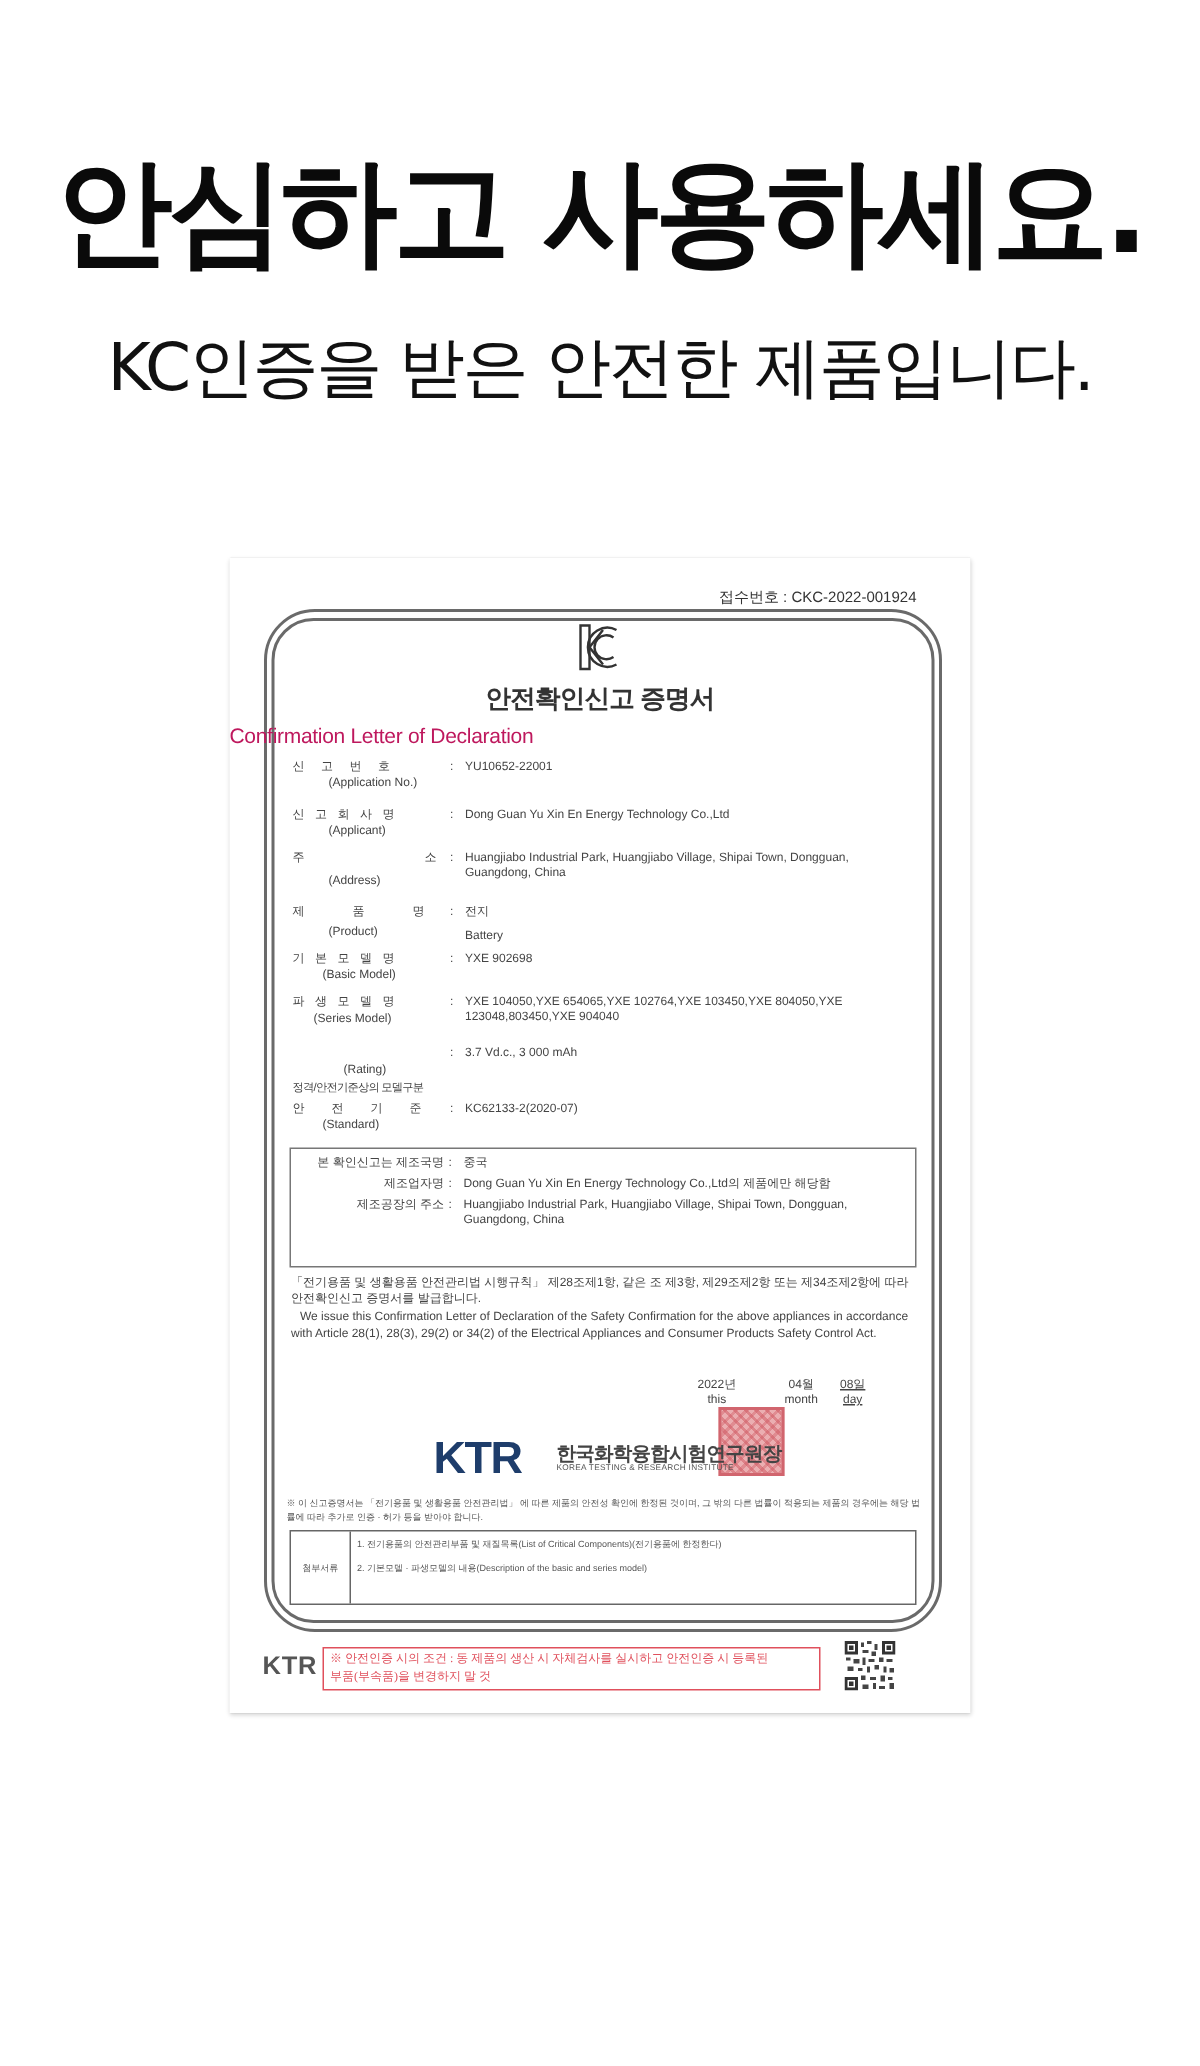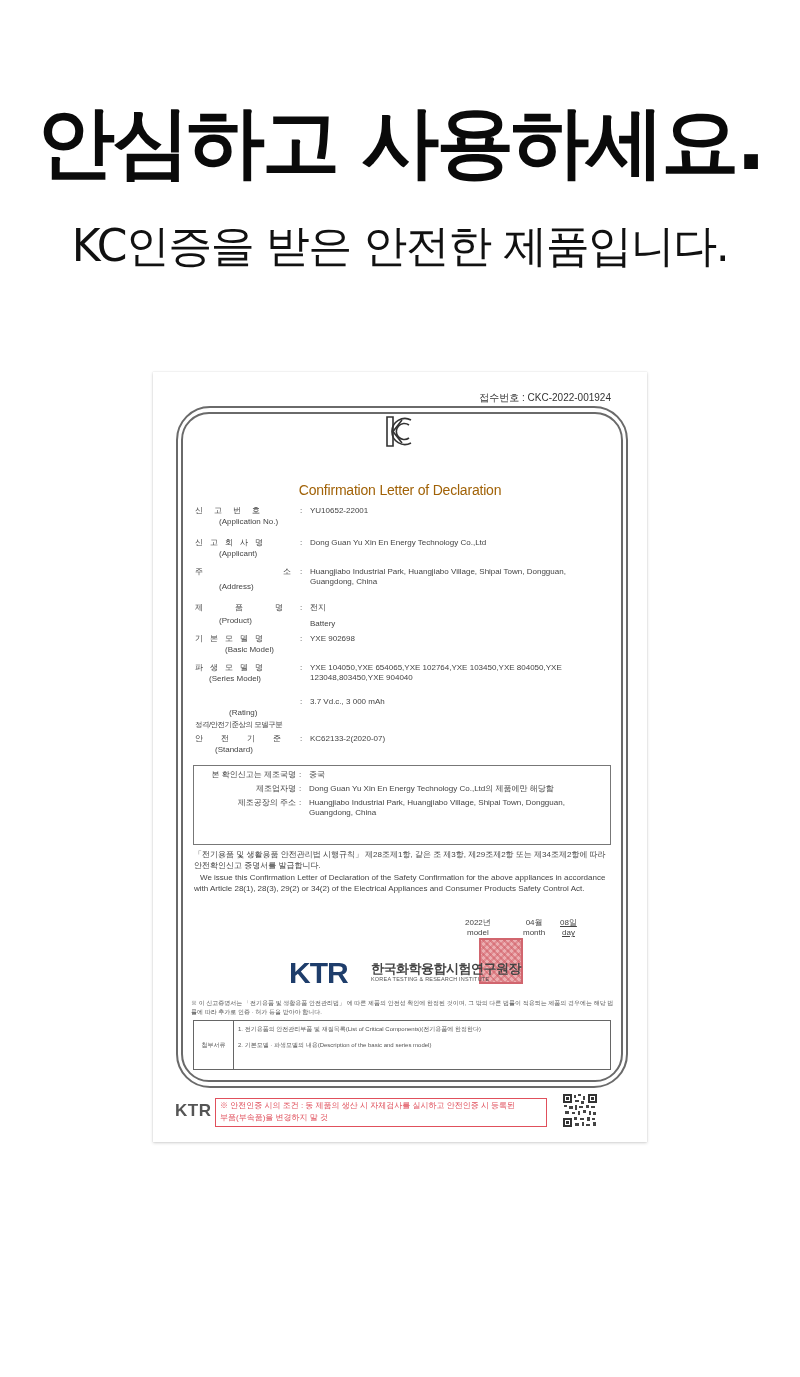"안전확인신고 증명서" div.title-ko { html: none -> <div>안전확인신고 증명서</div> }
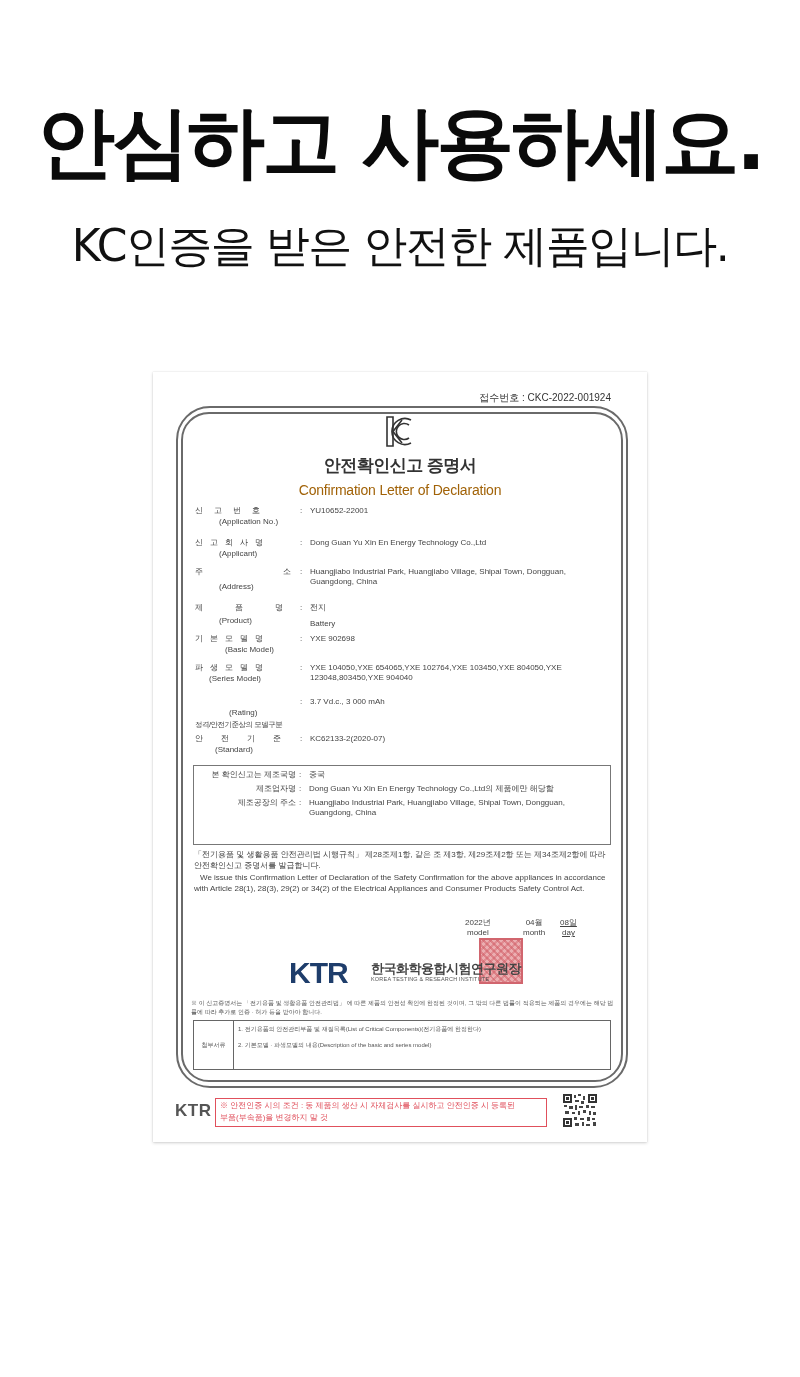"Confirmation Letter of Declaration" .title-en { color: #a16207 -> #be185d; text-align: center -> left }
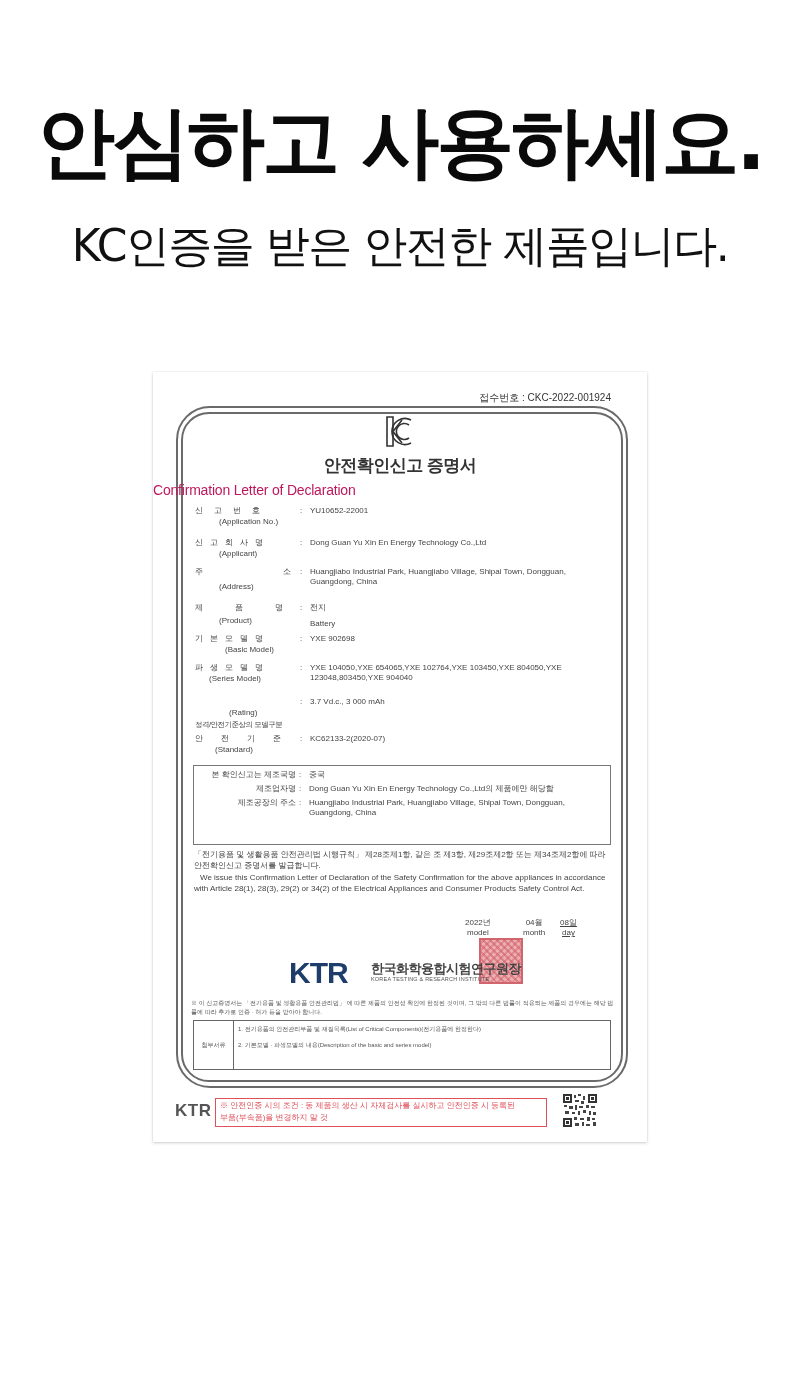"(Basic Model)" span.label-en { left: 30px -> 20px }
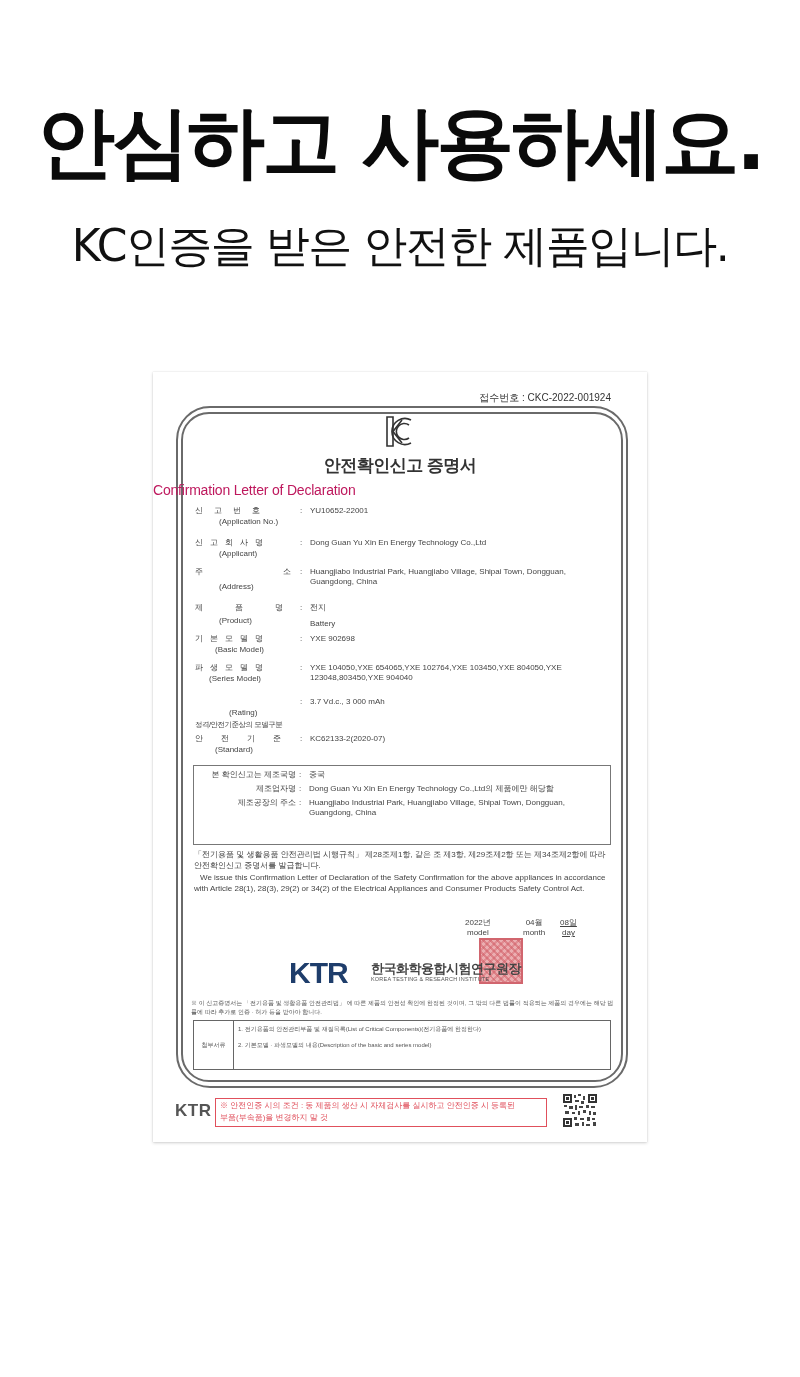"model" div { text: model -> this }
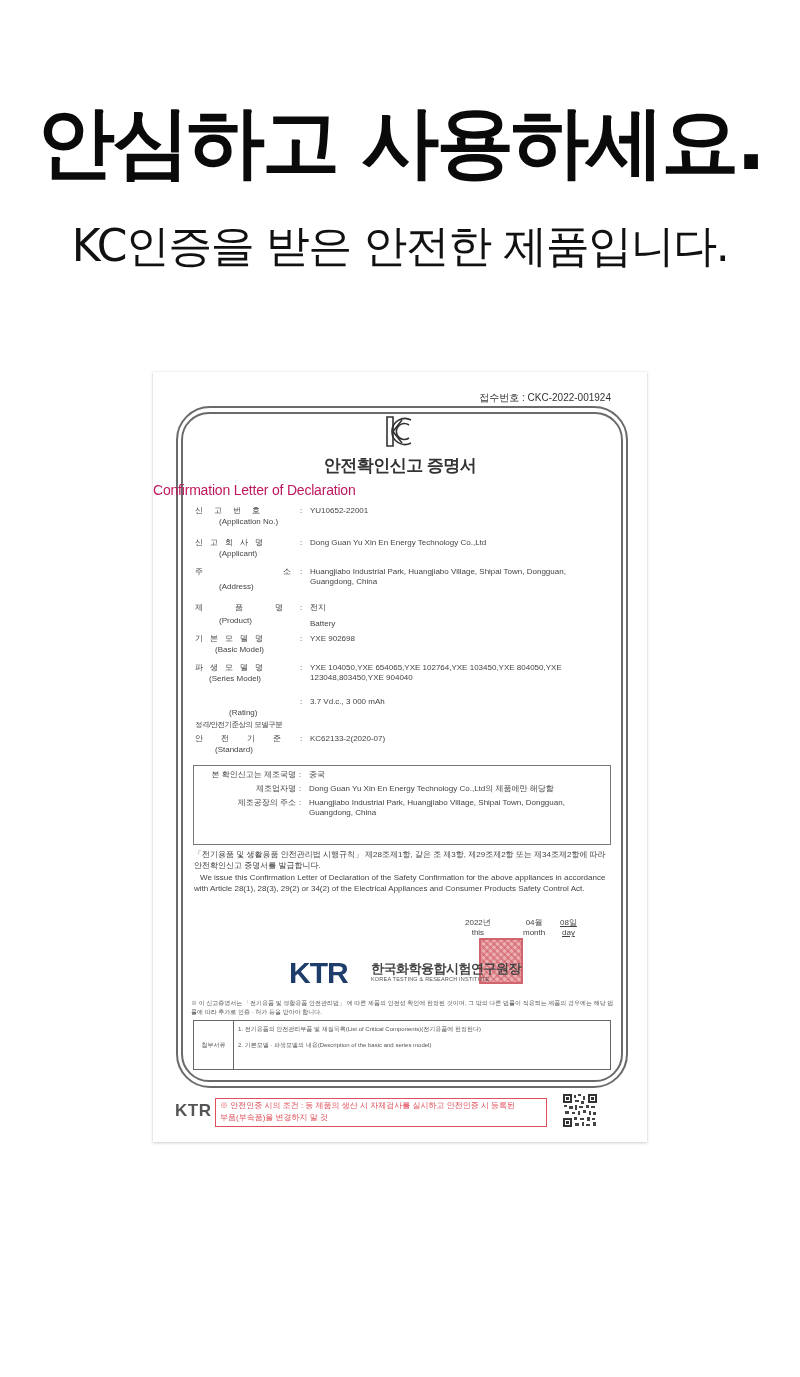"※ 안전인증 시의 조건 :" .red-box { font-family: none -> Liberation Serif, serif }
